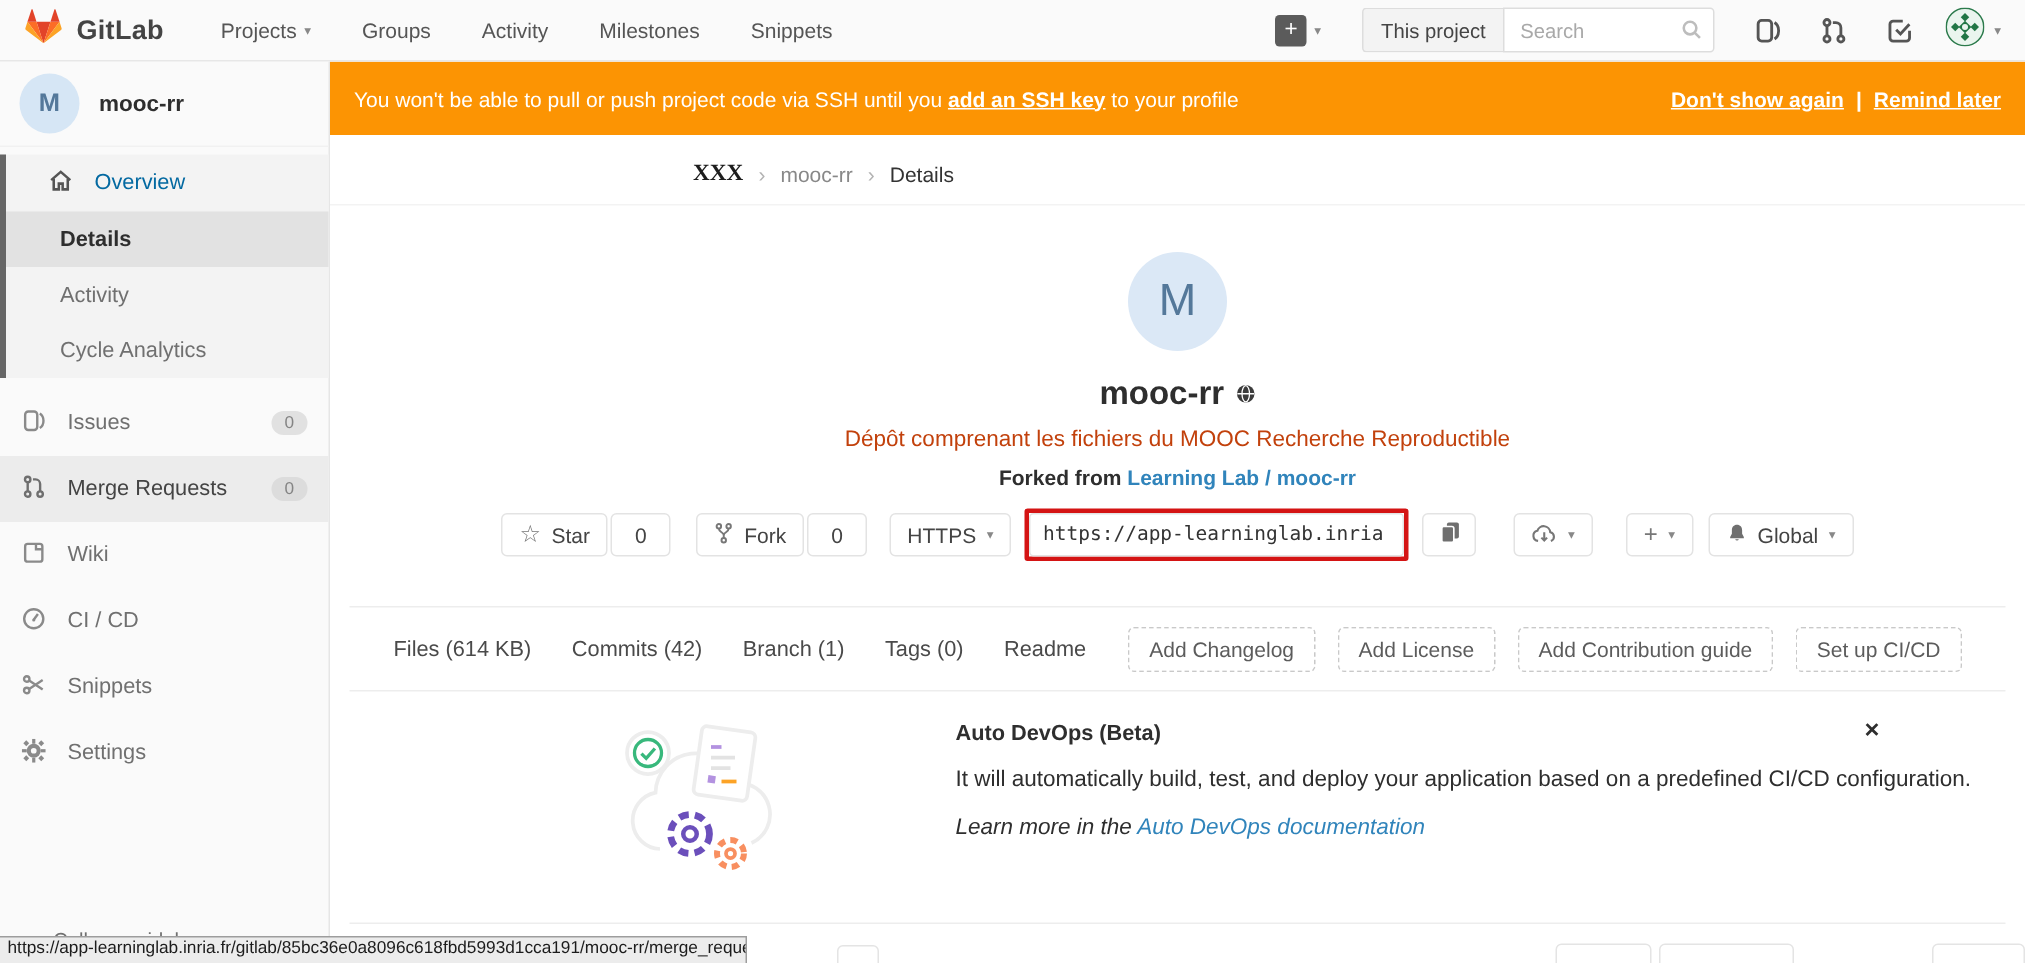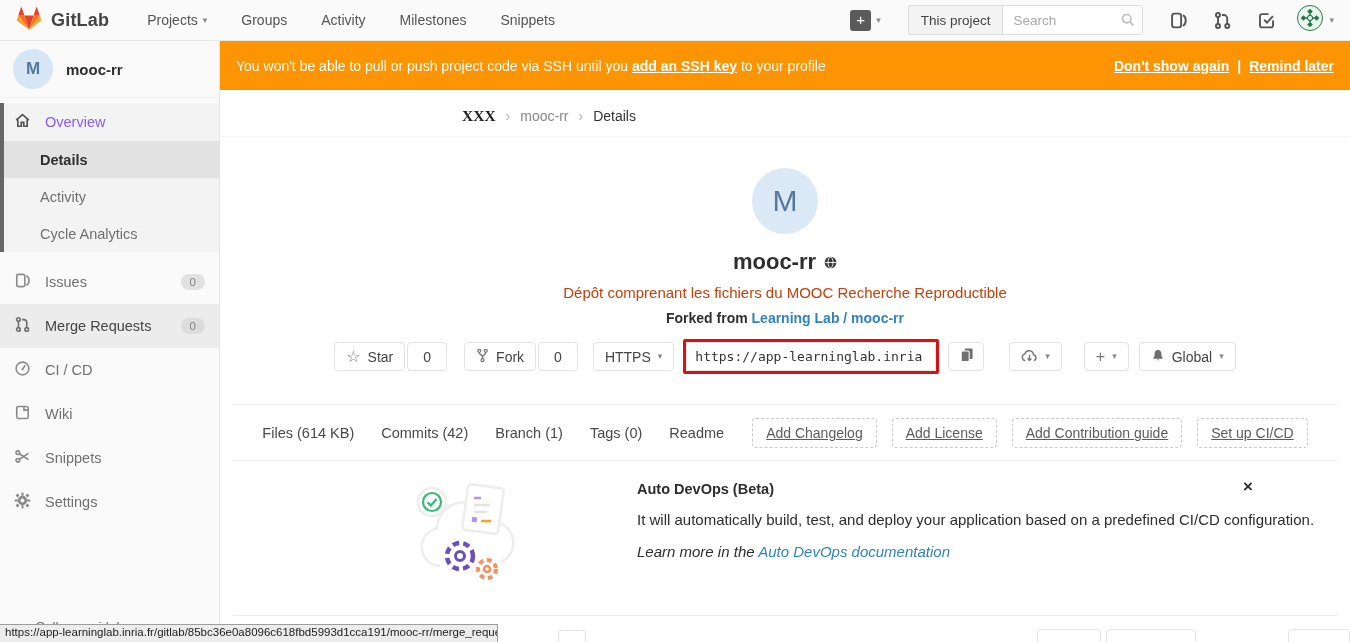"Overview" .srow { color: #8b5cf6 -> #0369a1; padding-left: 10px -> 28px }
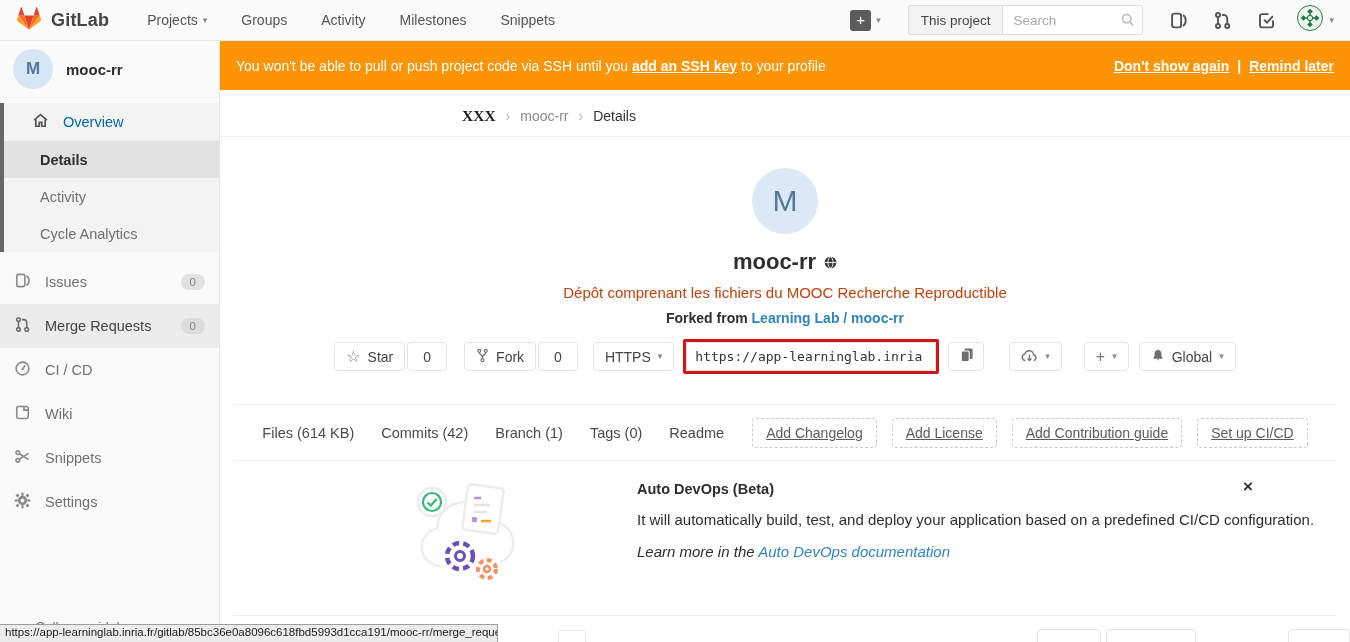"CI / CD" div.side-item { order: before "Wiki" -> after "Wiki" }
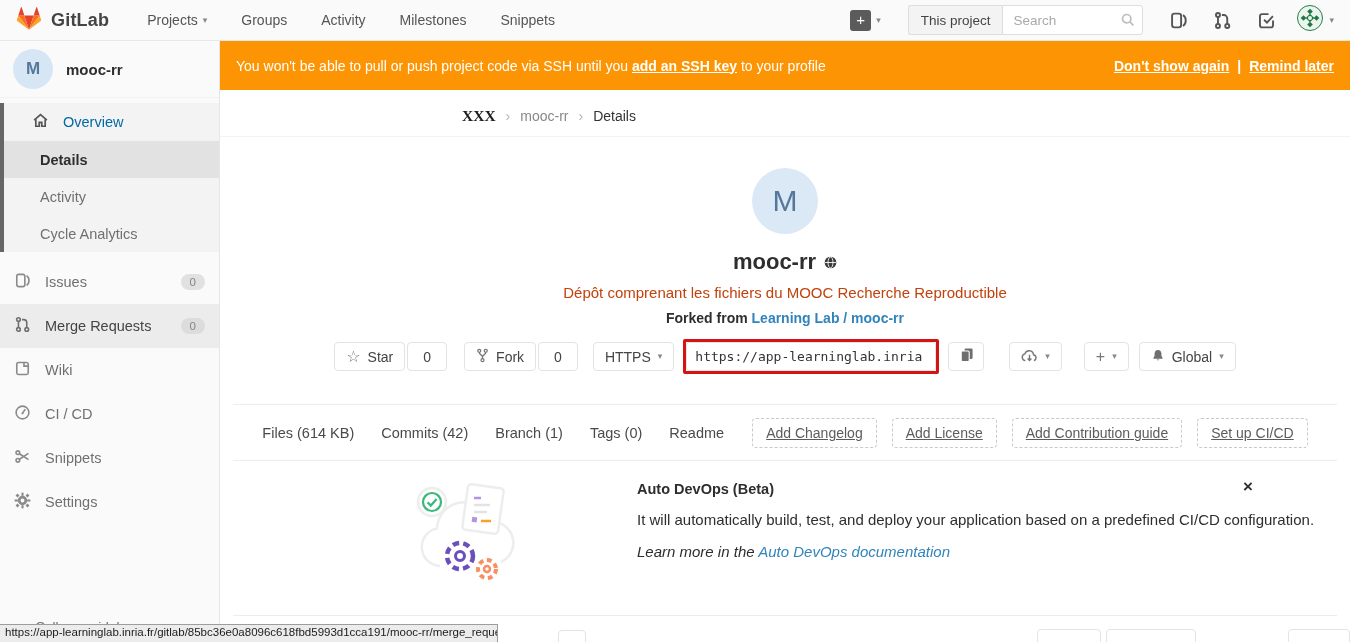"Add Changelog" .dashed-btn { text-decoration: underline -> none }
